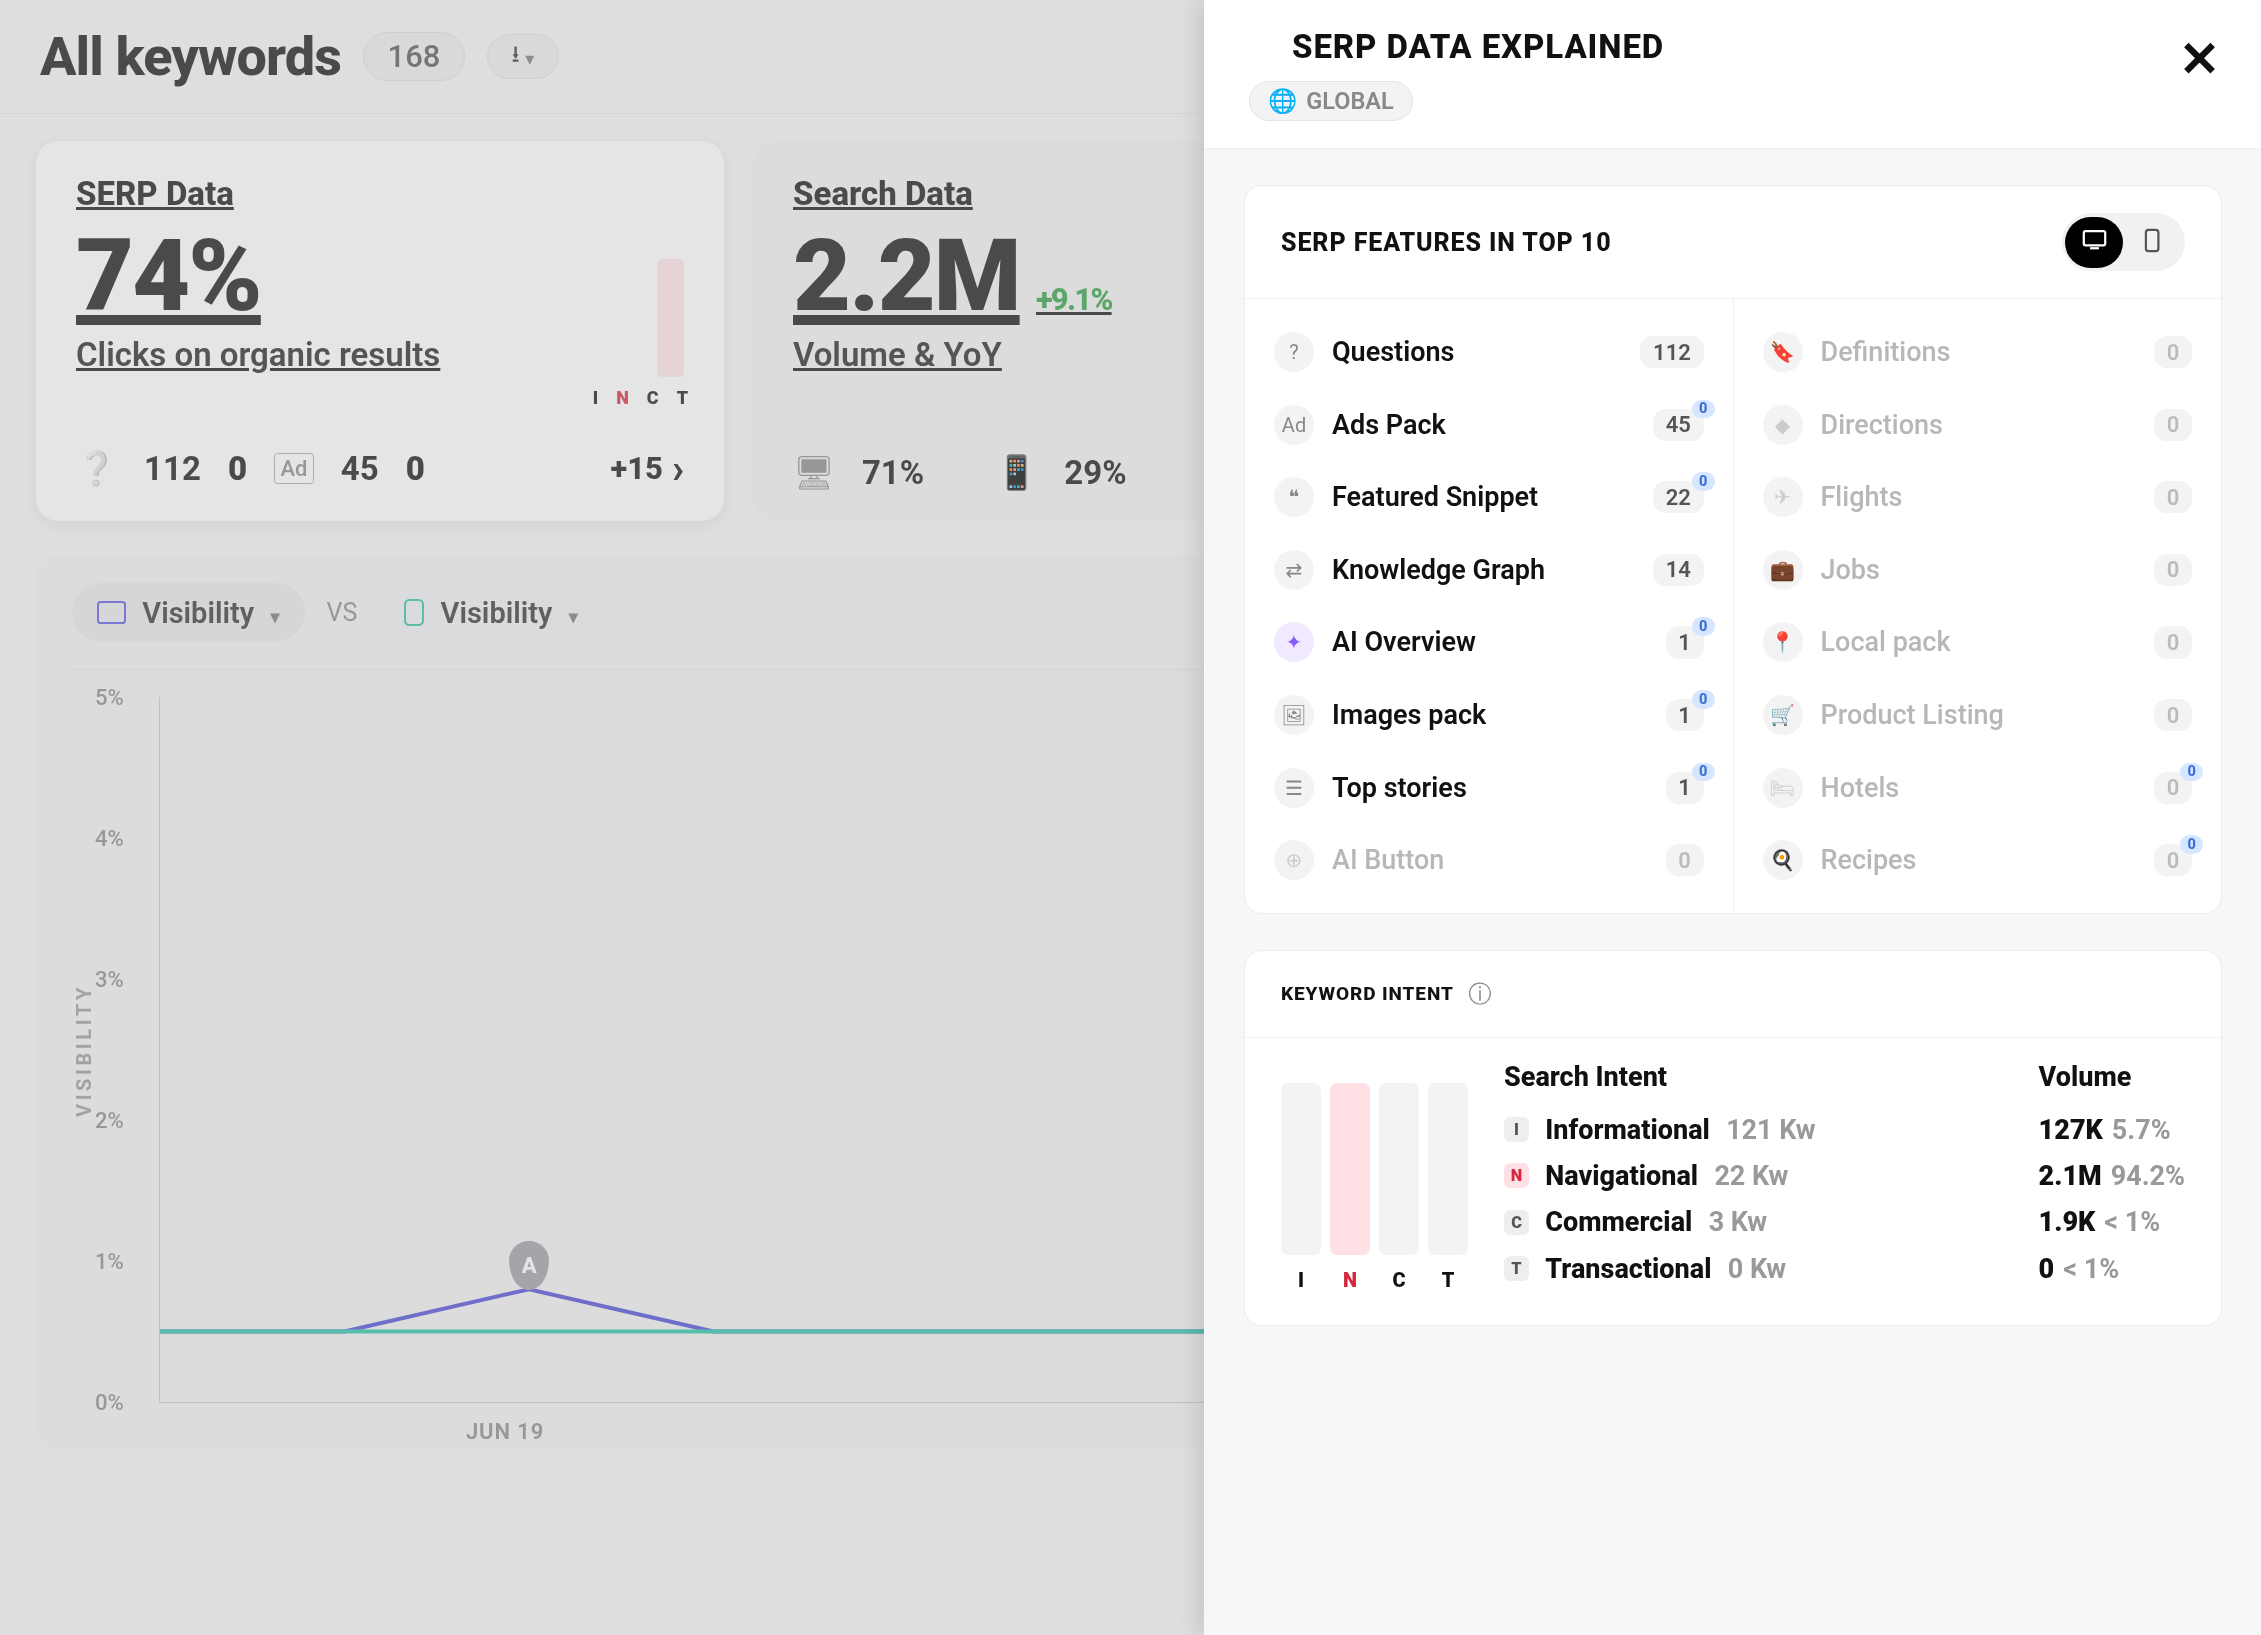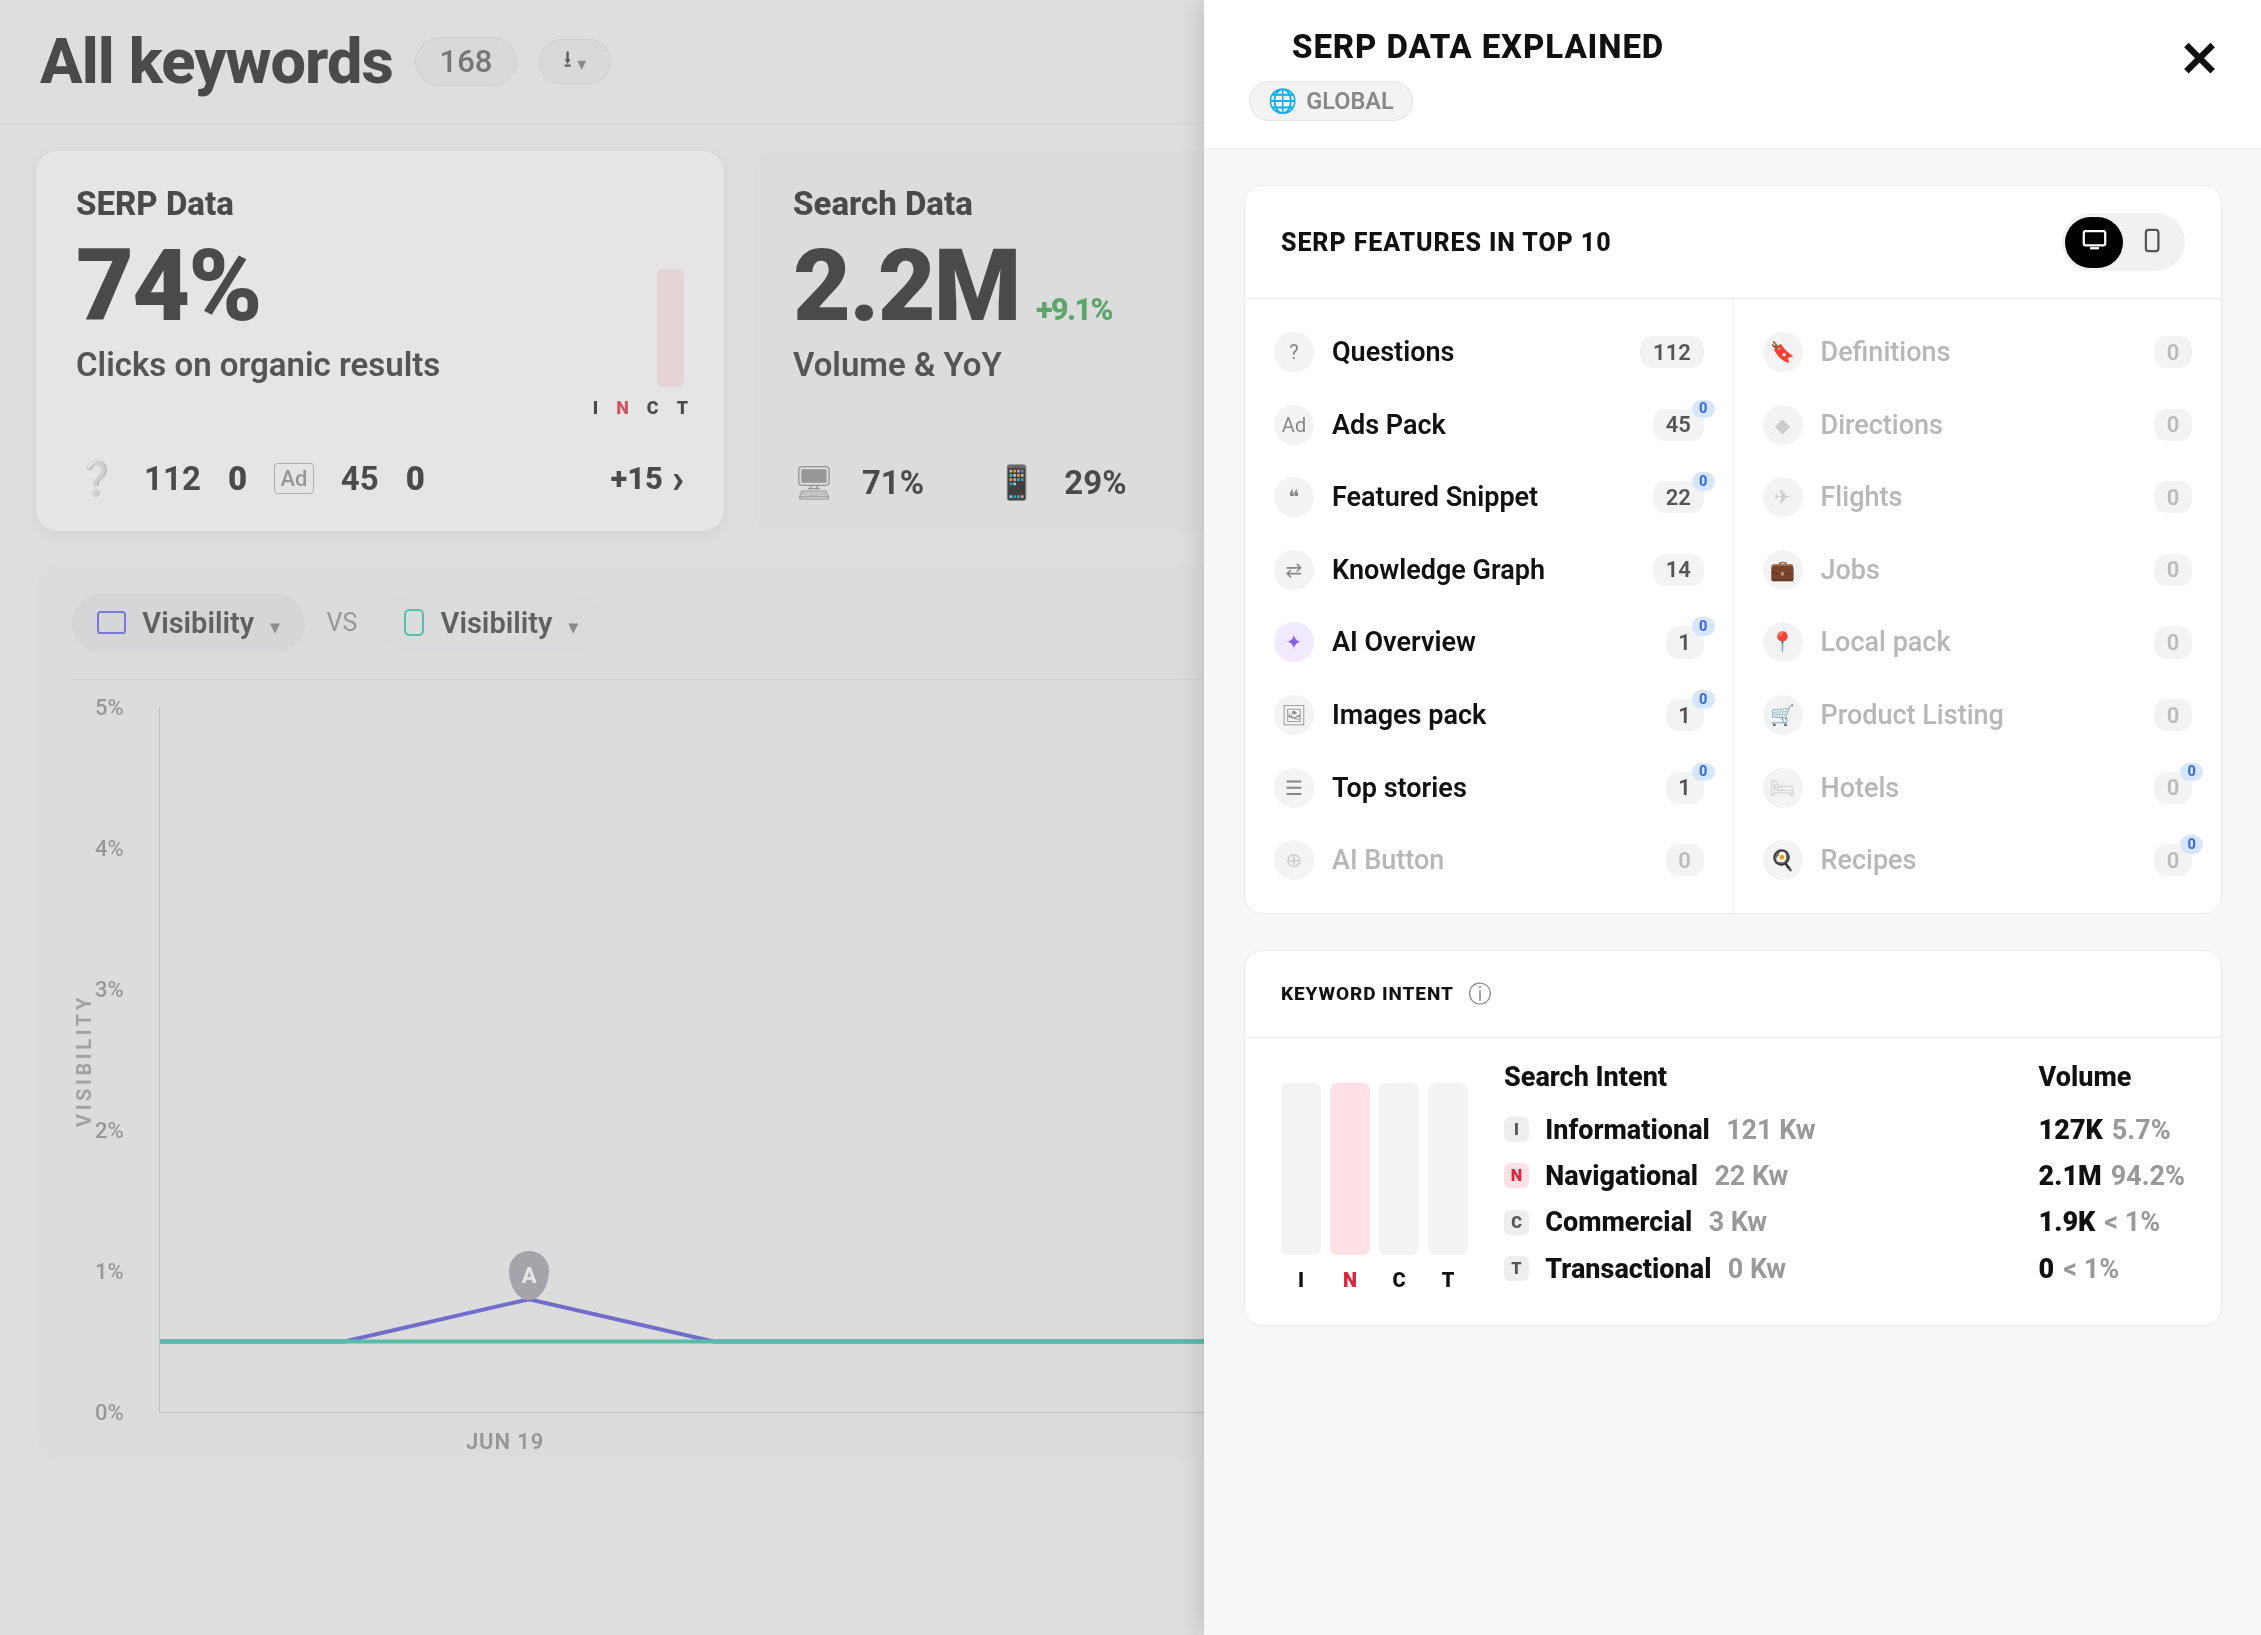"All keywords" .page-title { font-size: 63px -> 54px }
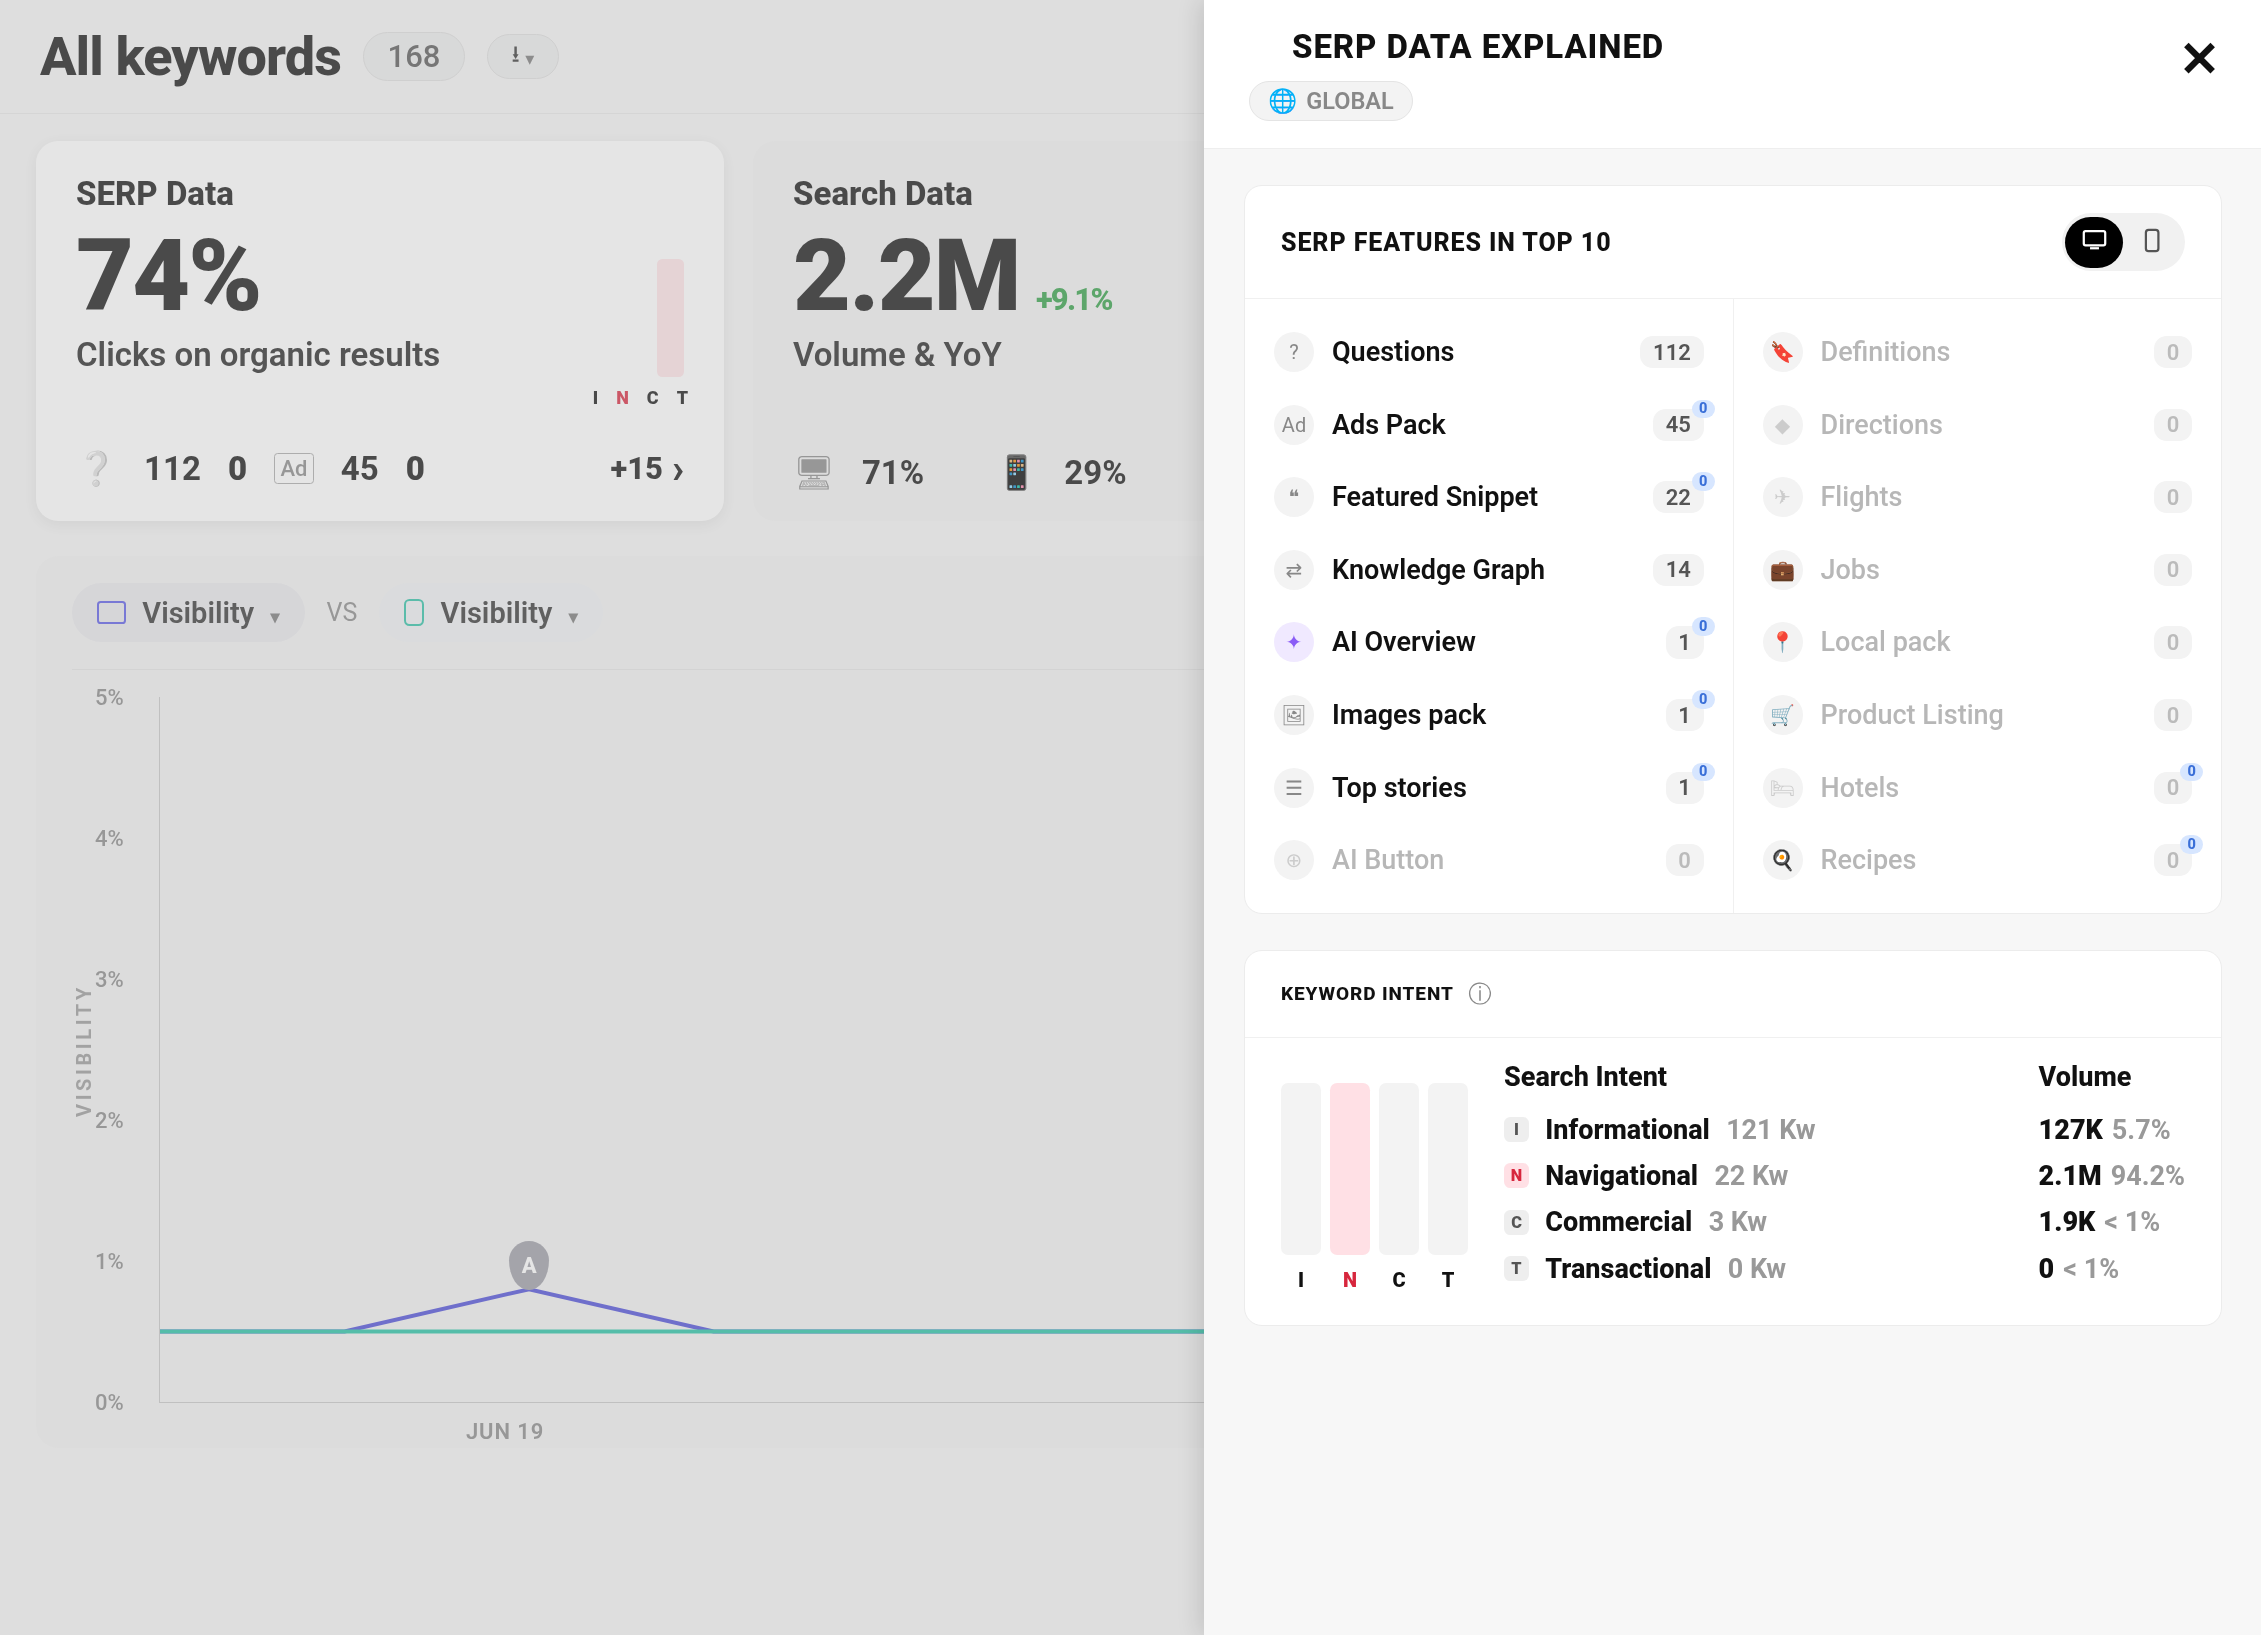"SERP Data" .cards-row { text-decoration: none -> underline }
